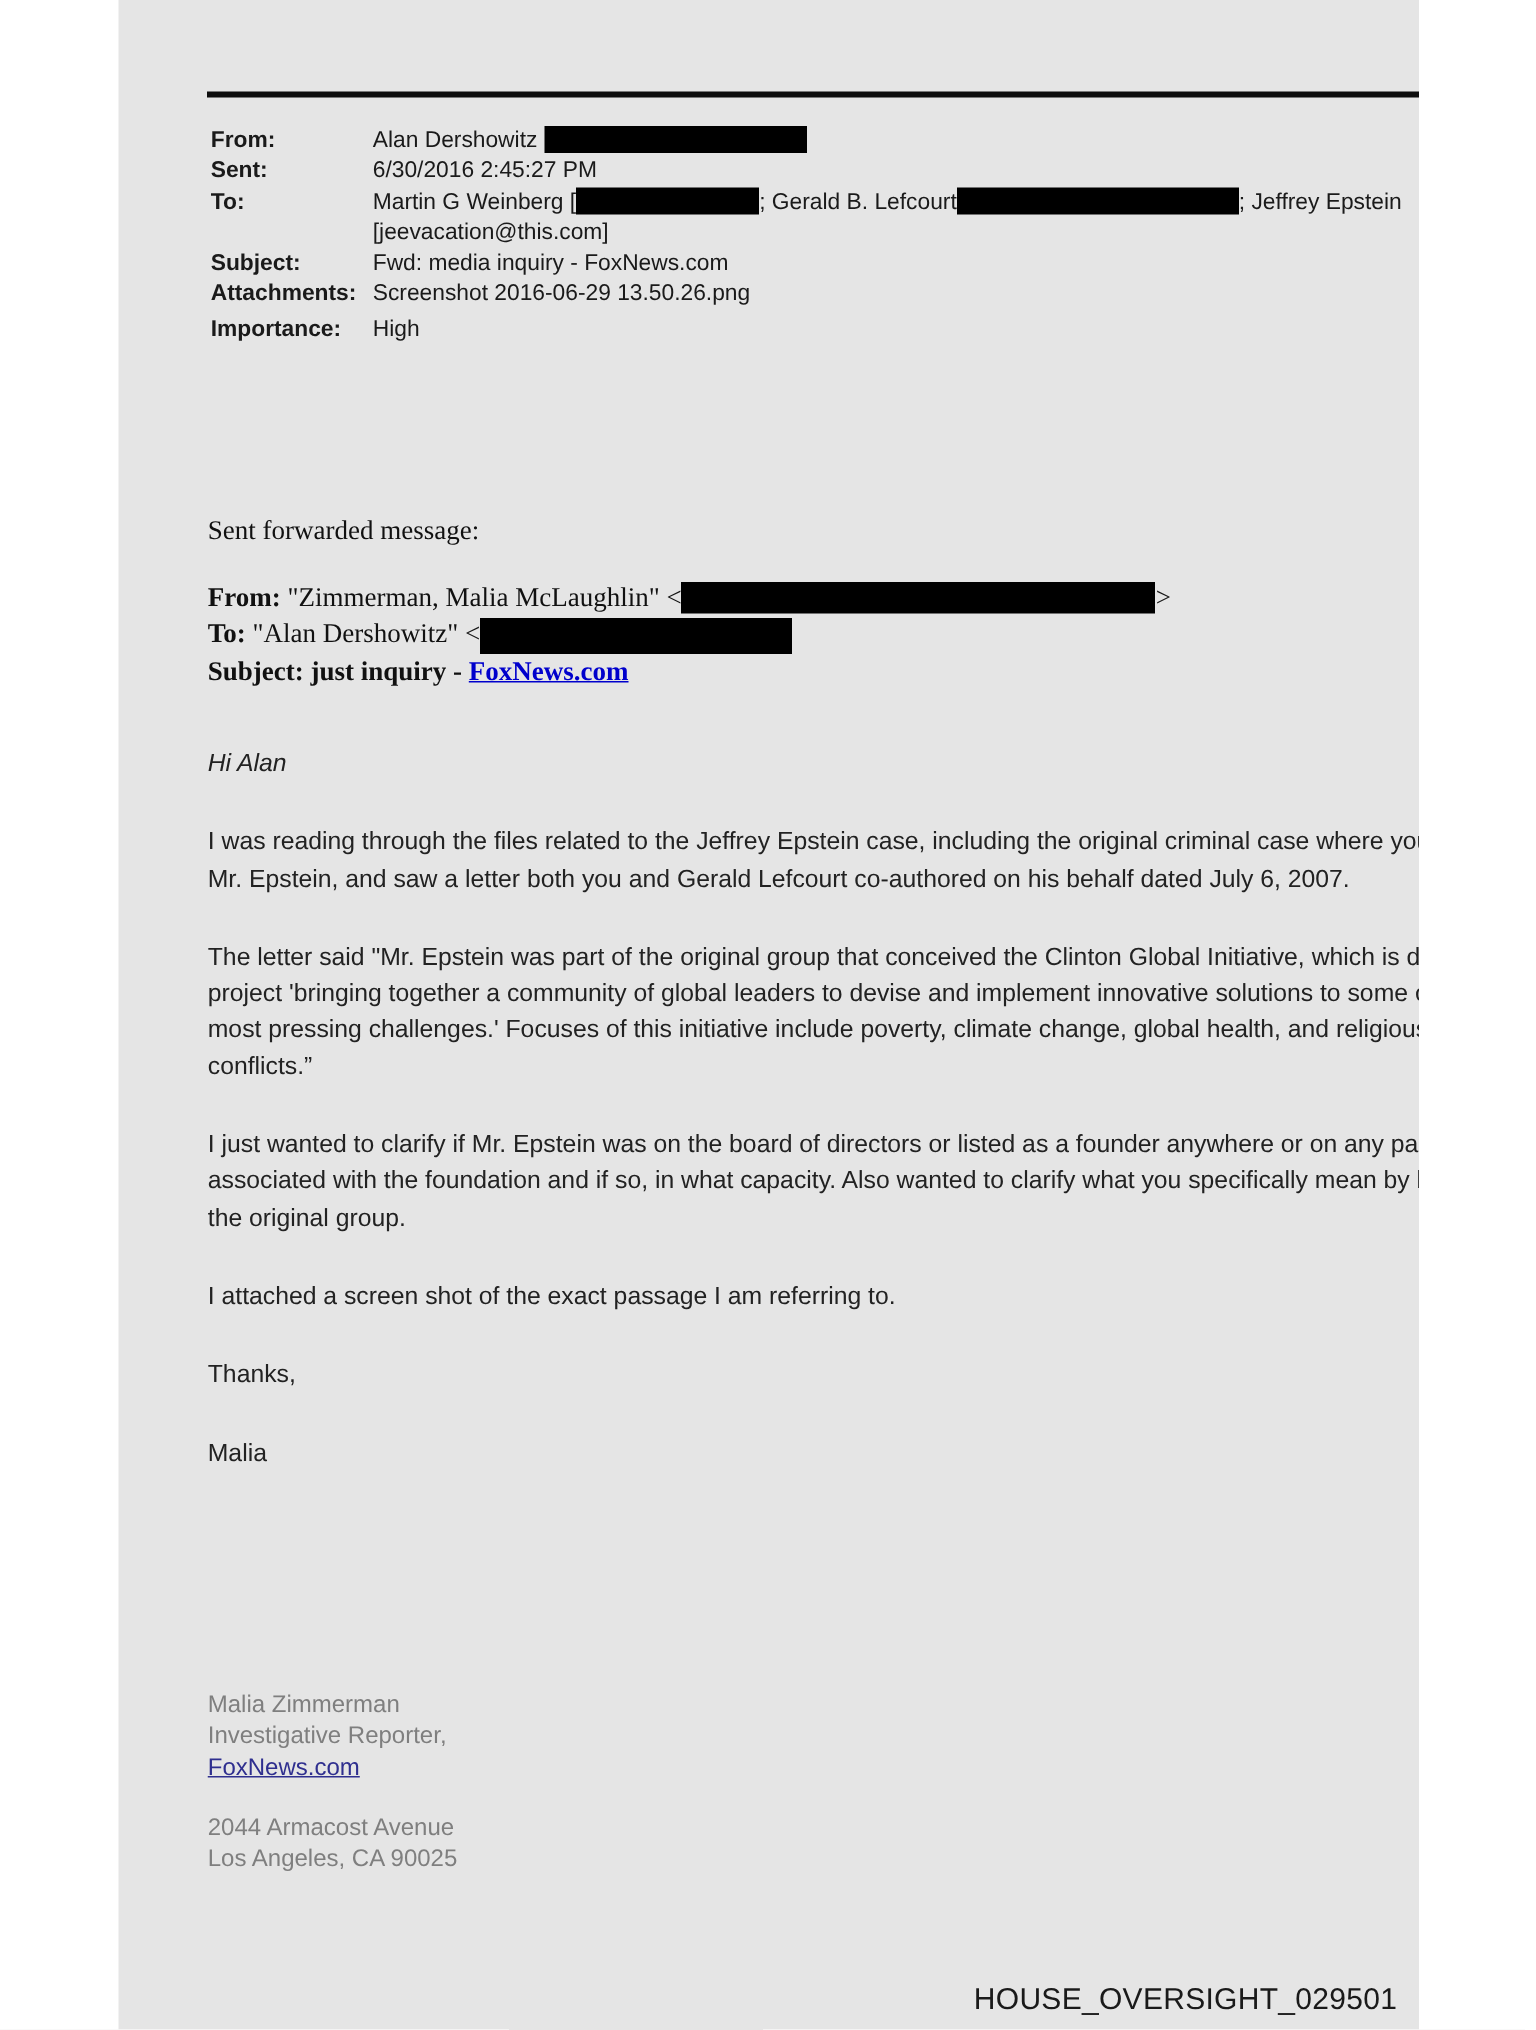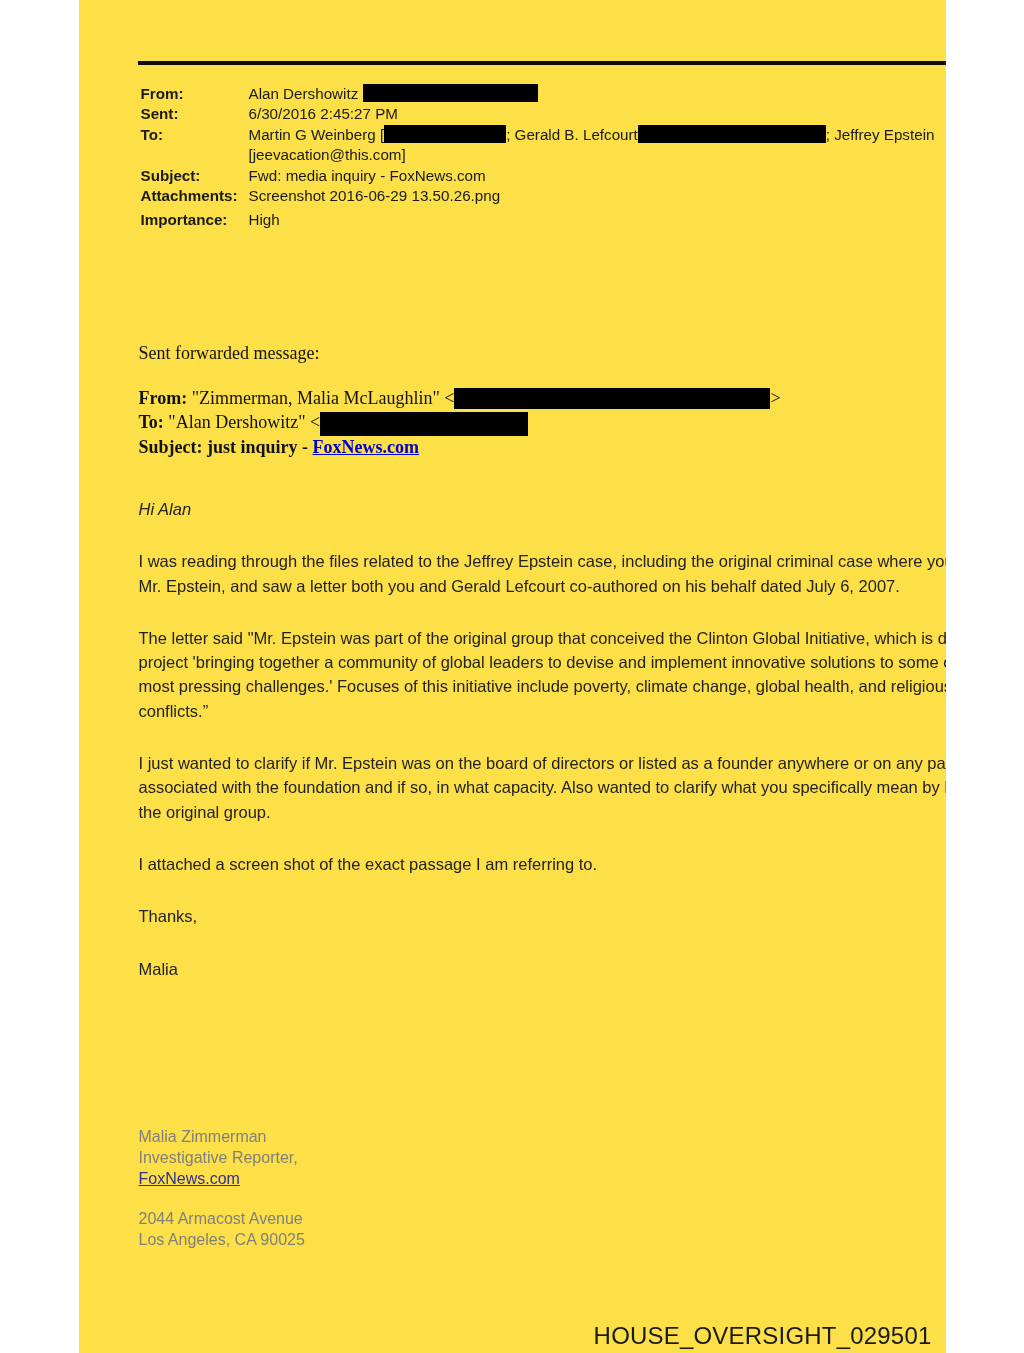"From:" .page { background: #fde047 -> #e5e5e5 }
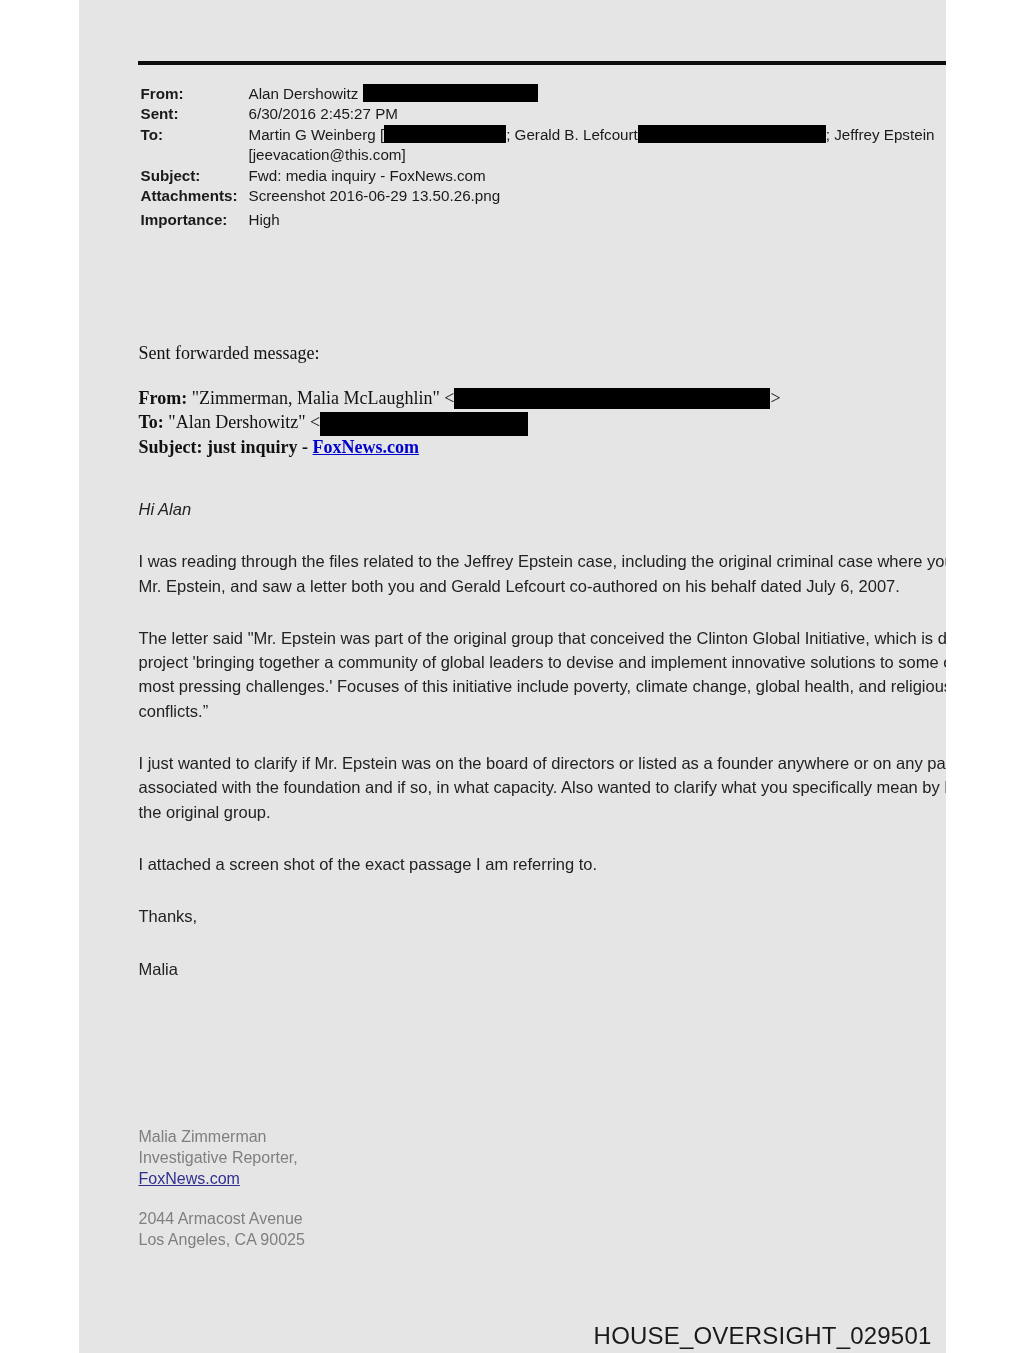"HOUSE_OVERSIGHT_029501" .bates { font-size: 24px -> 20px }
